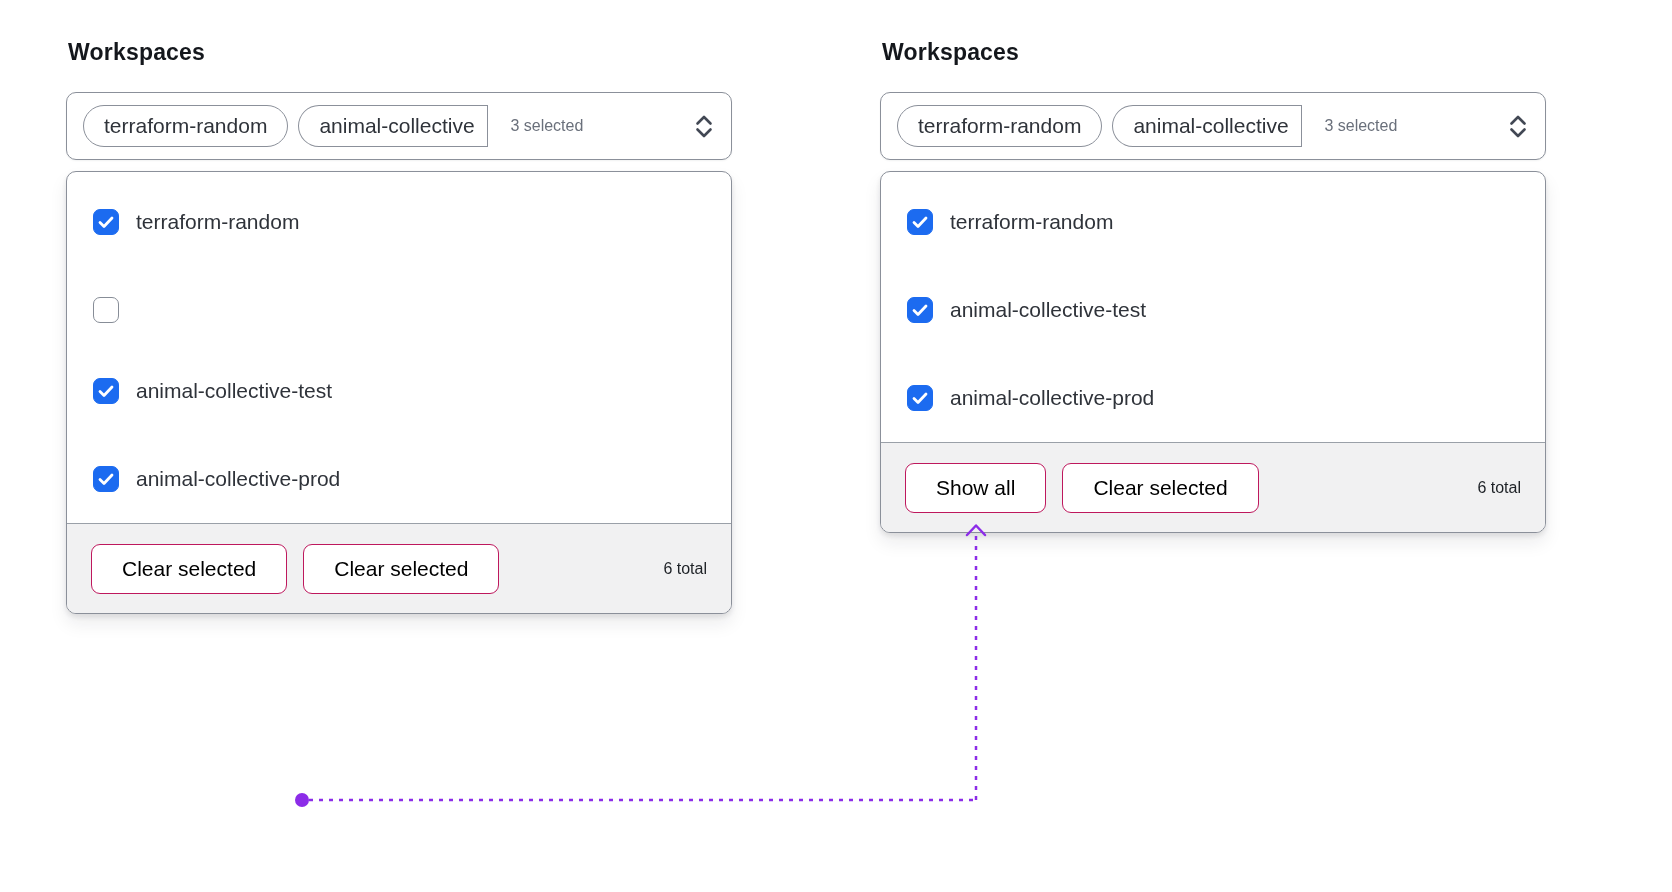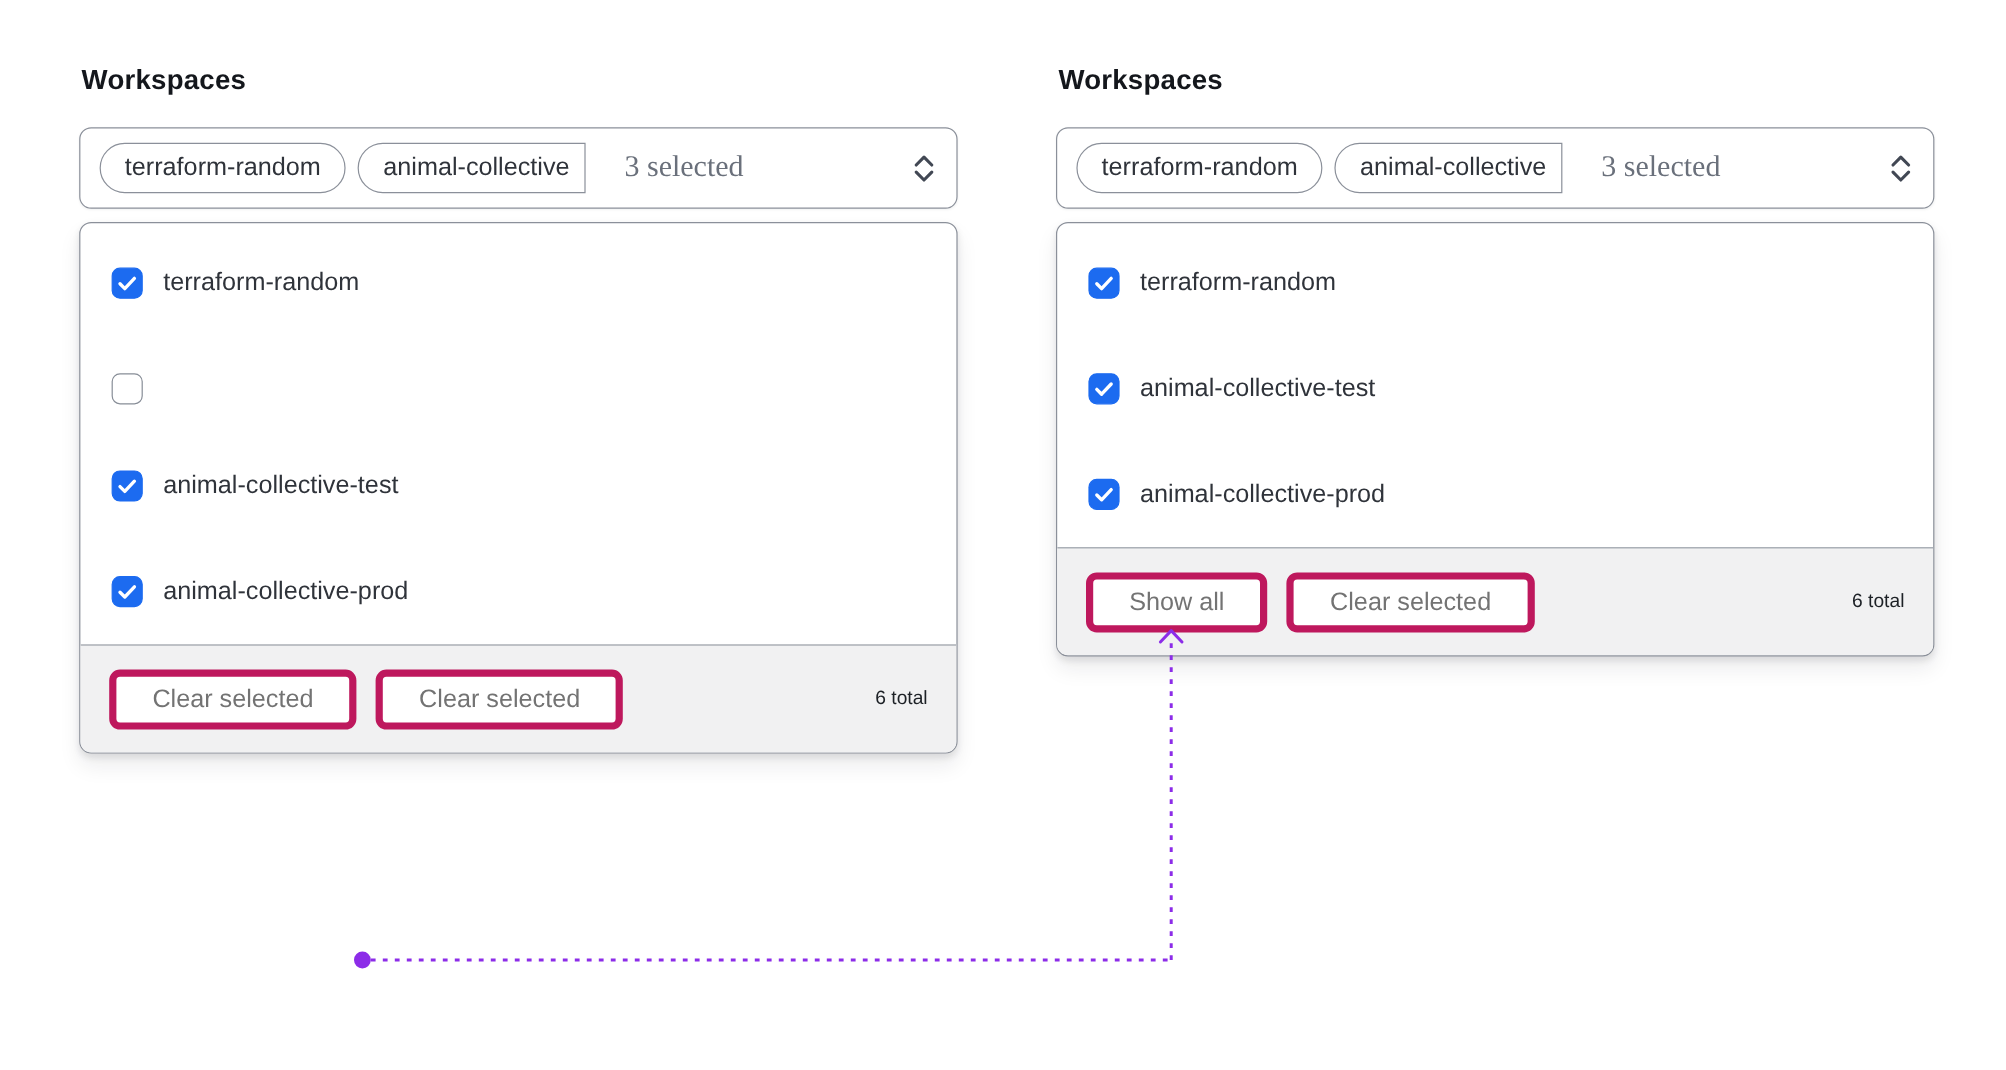"Workspaces" .col { top: 52px -> 38px; width: 732px -> 666px }
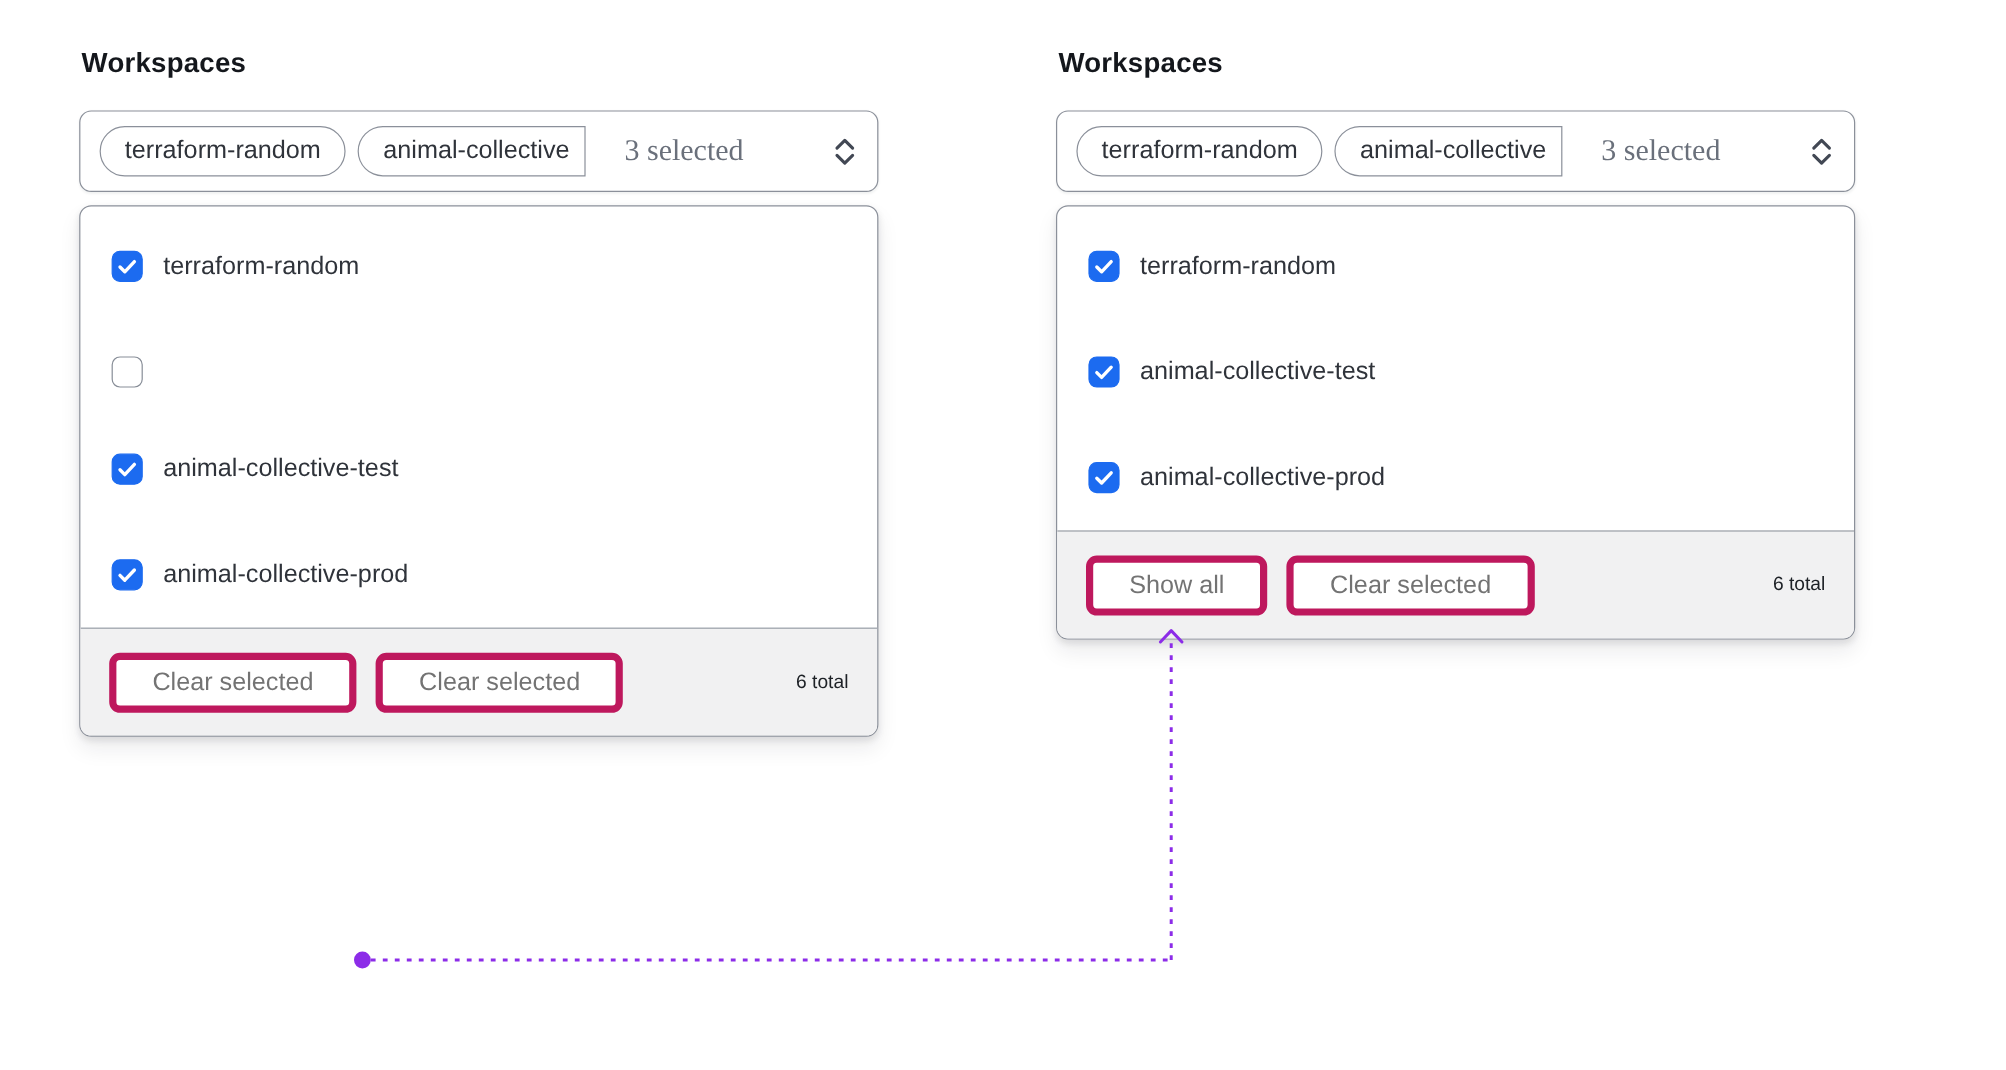"3 selected" .trigger-summary { font-family: Liberation Serif, serif -> none; font-size: 25px -> 16px; margin-left: 22px -> 12px }
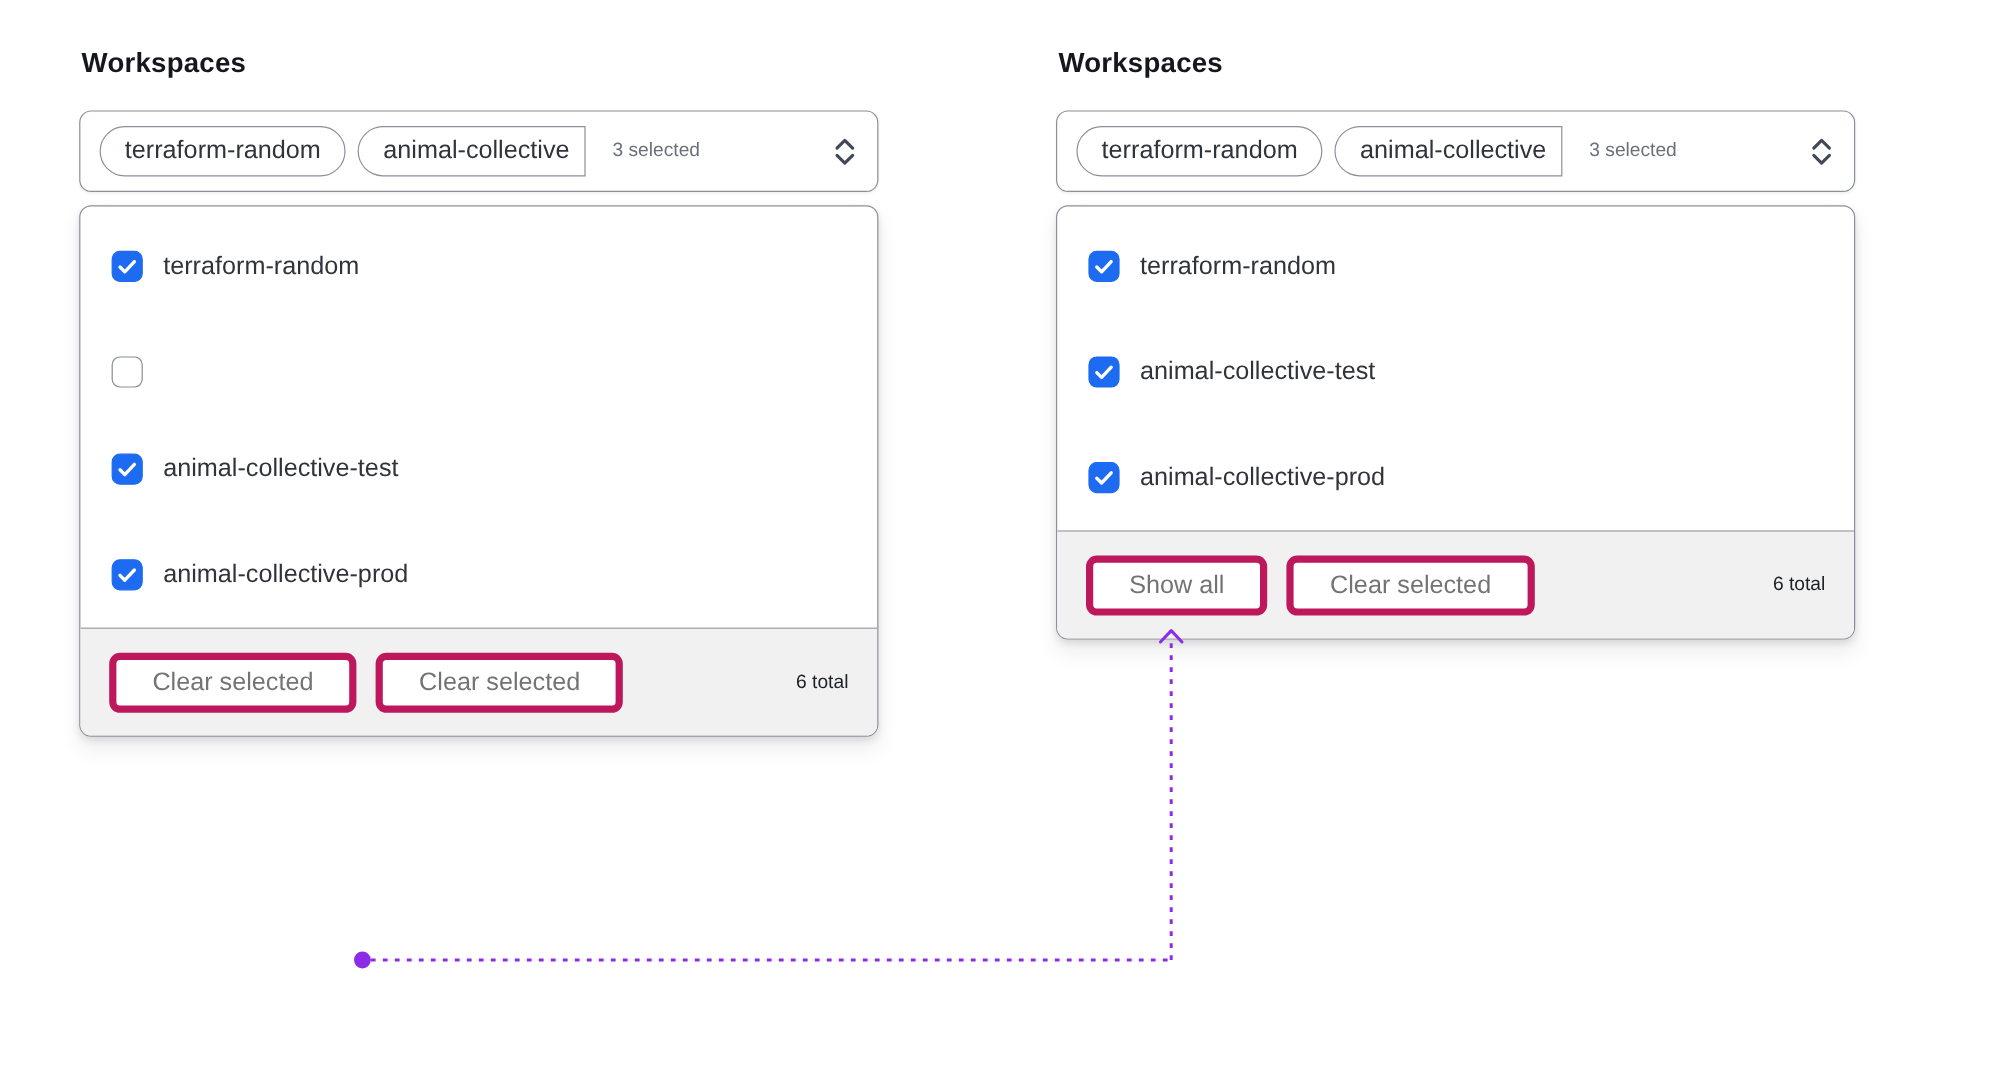"Show all" .btn { border: 6px solid #be185d -> 1px solid #be185d; color: #737373 -> #000000 }
